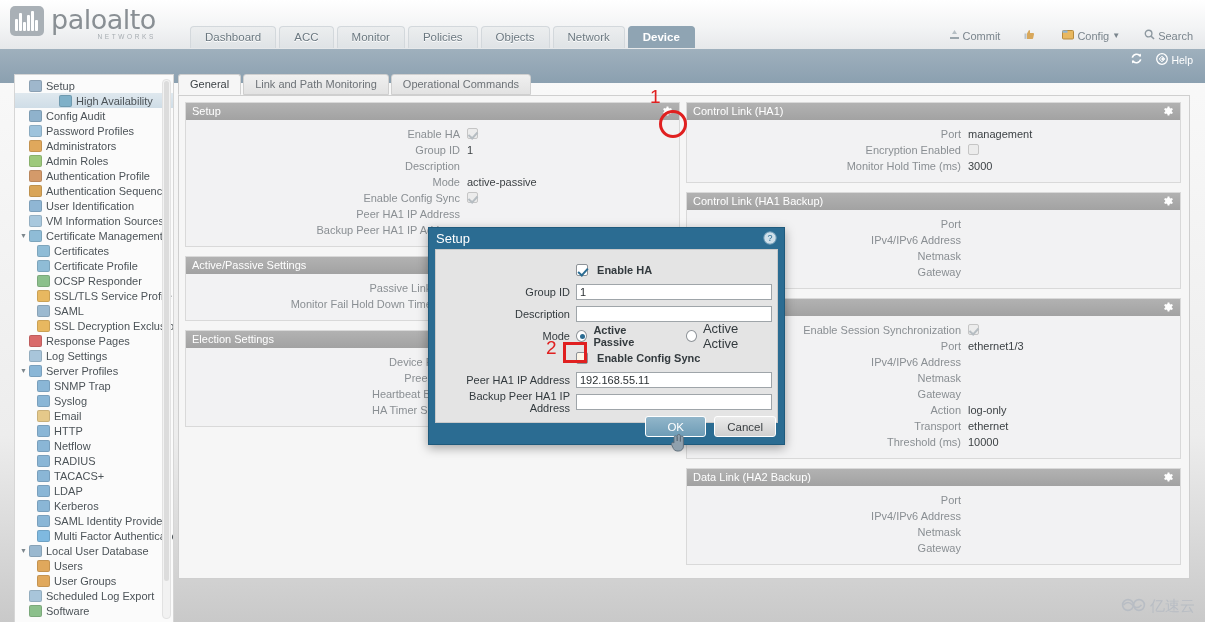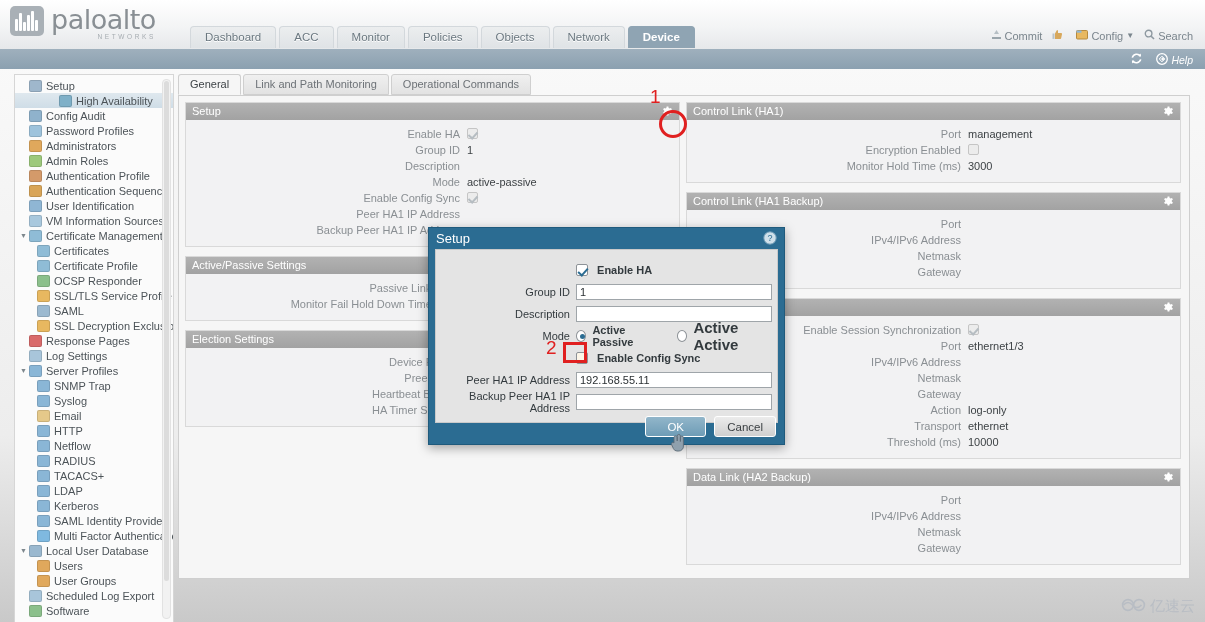"Commit" .hdr-right { gap: 10px -> 24px }
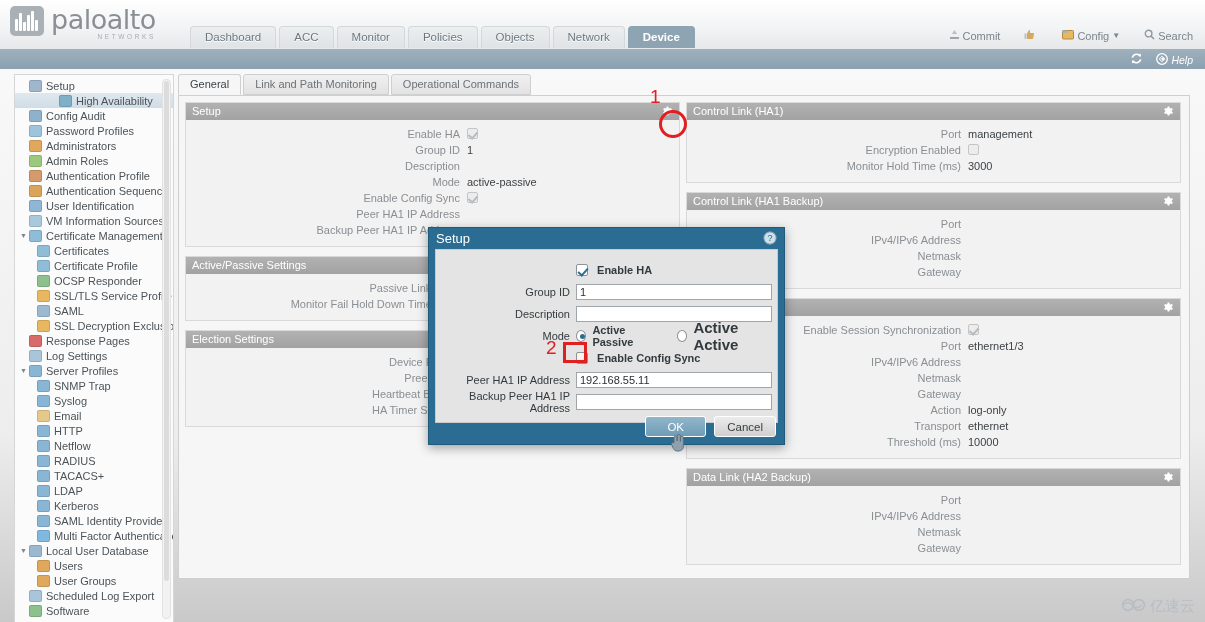"Help" .subbar { font-style: italic -> none; height: 20px -> 34px }
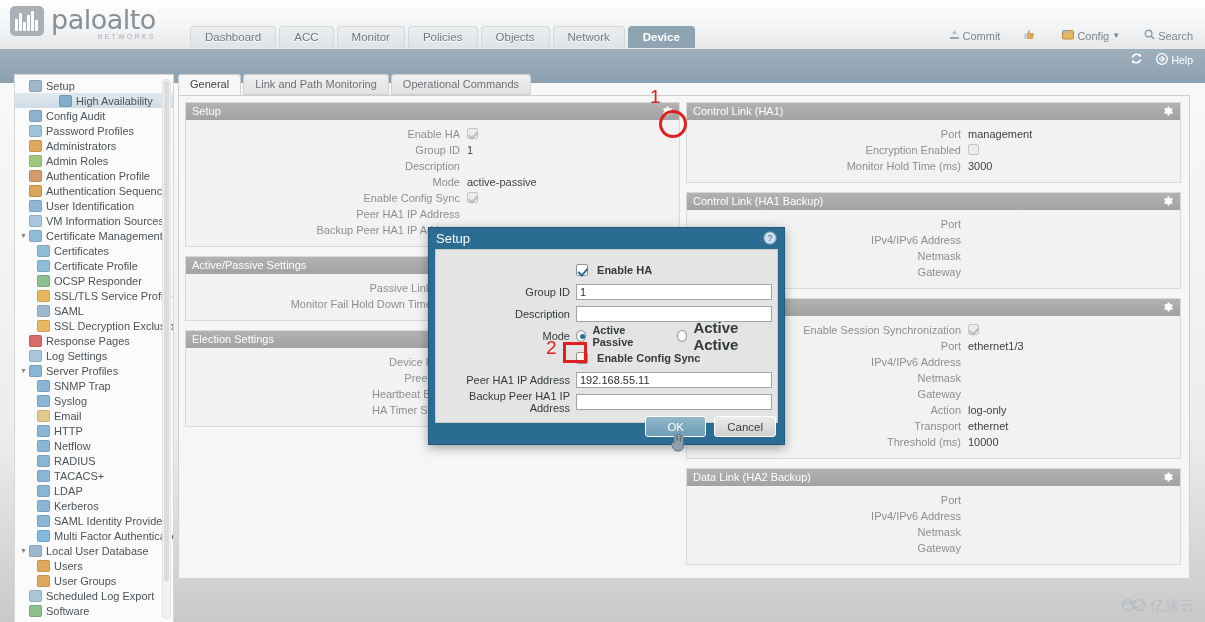"Active Active" span { font-size: 15px -> 13px; font-weight: bold -> normal }
